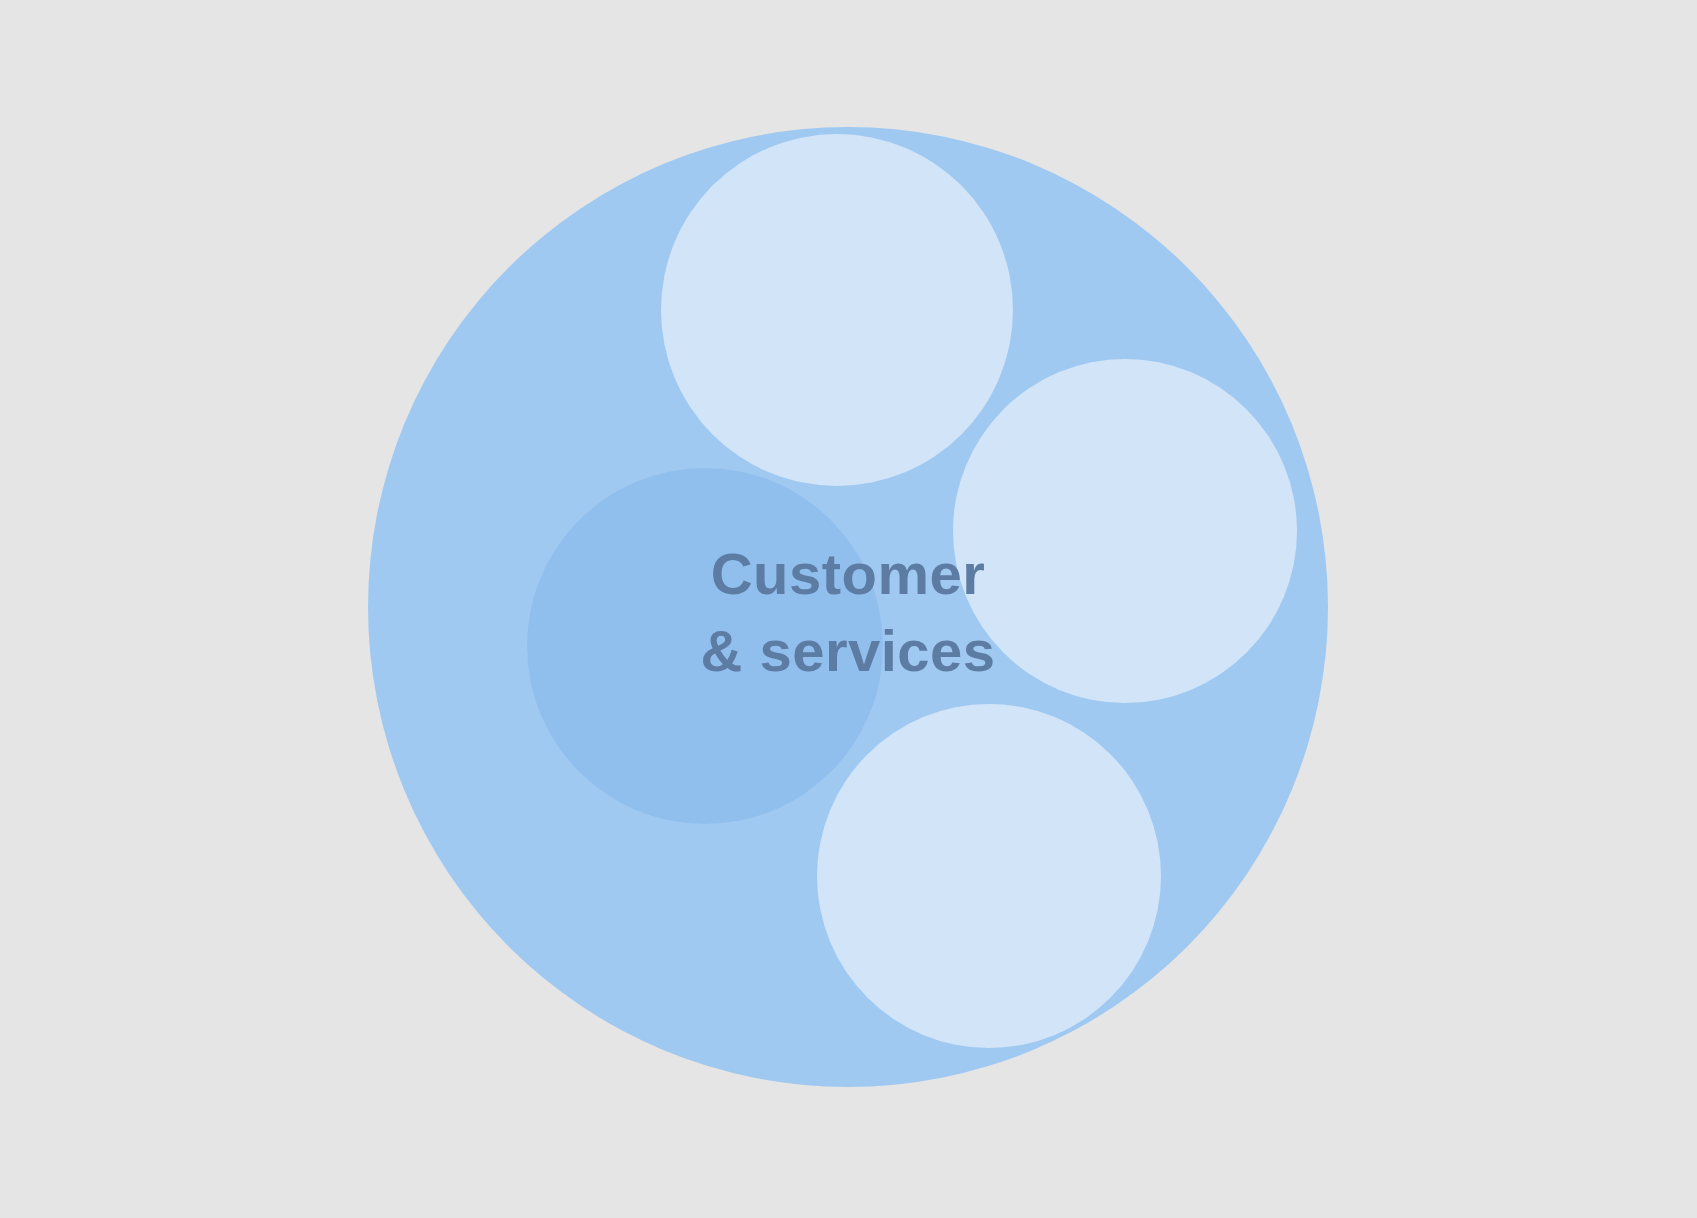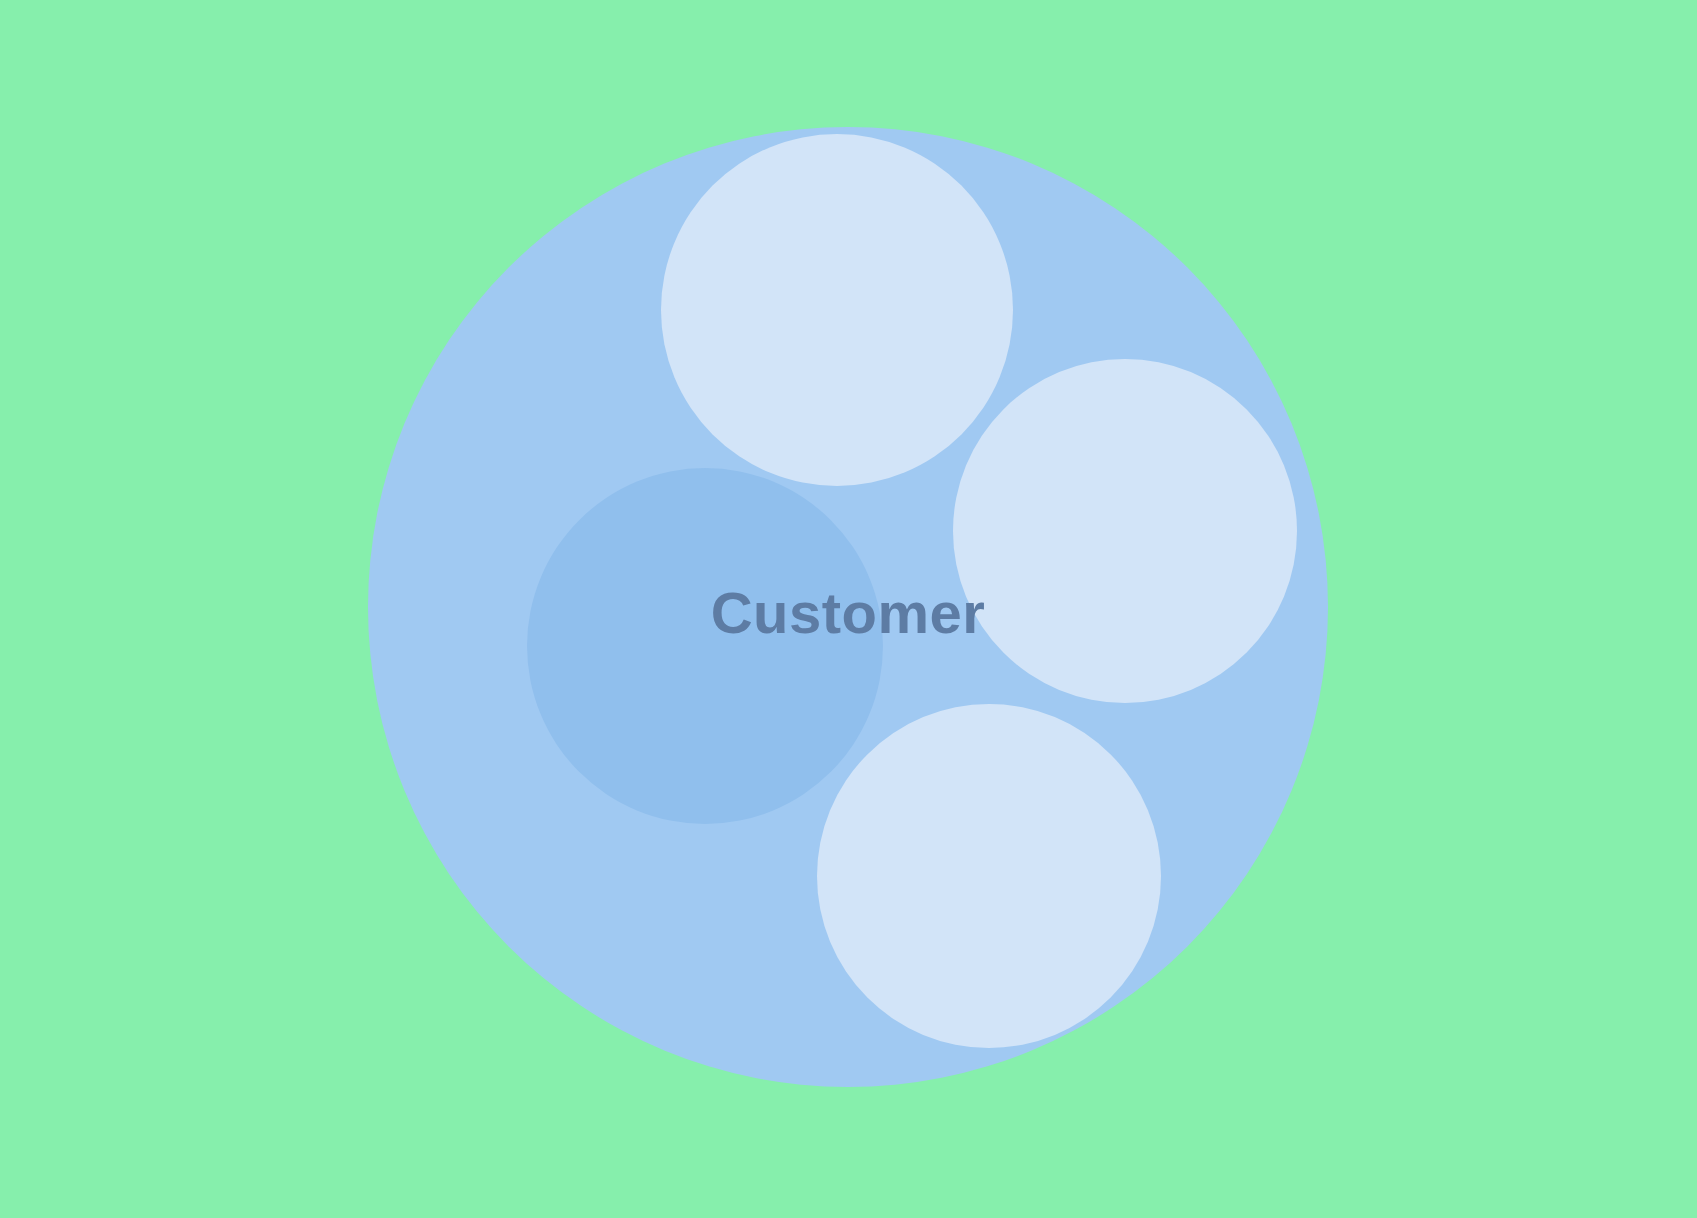"Customer" div.canvas { background-color: #86efac -> #e5e5e5 }
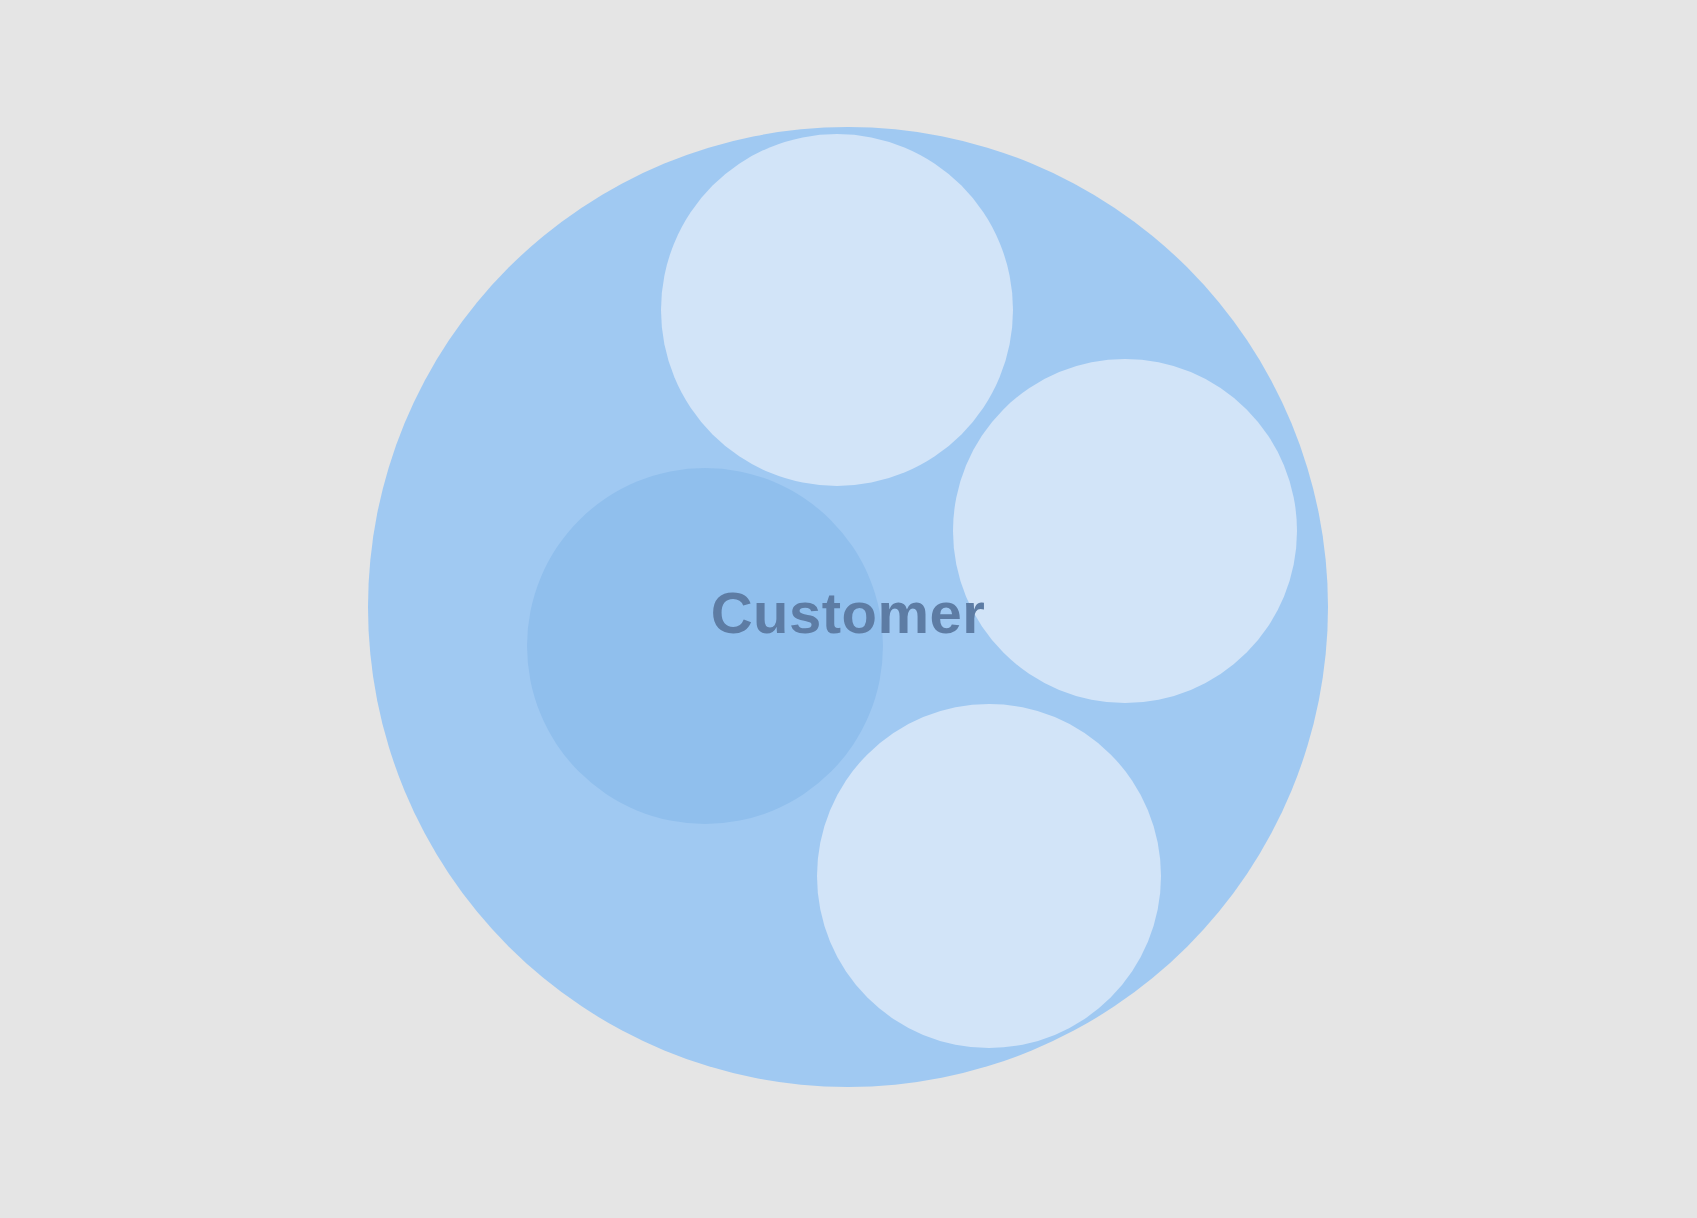"& services" span.title-line { html: none -> <span>&amp; services</span> }
